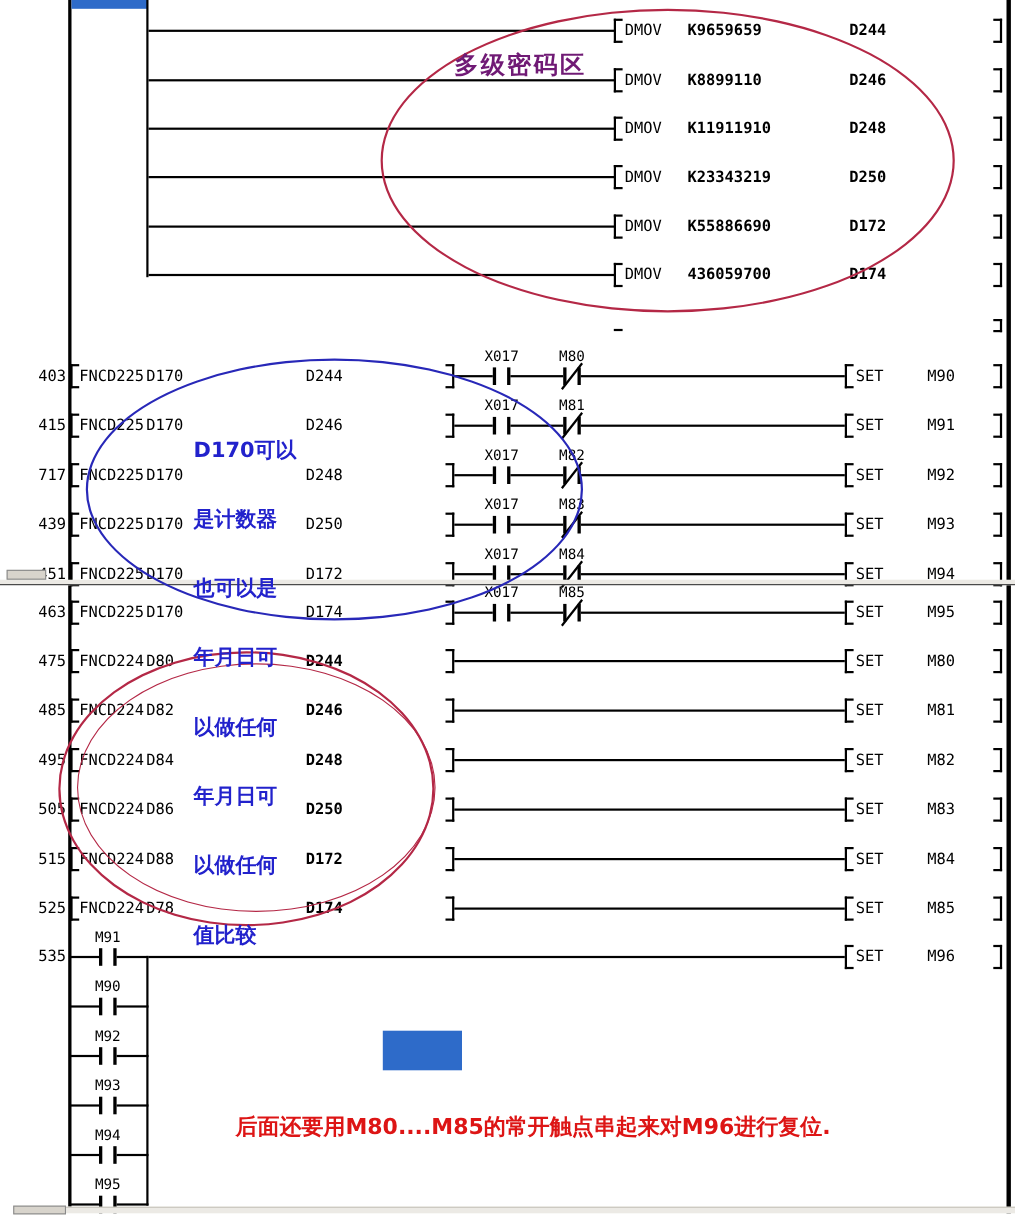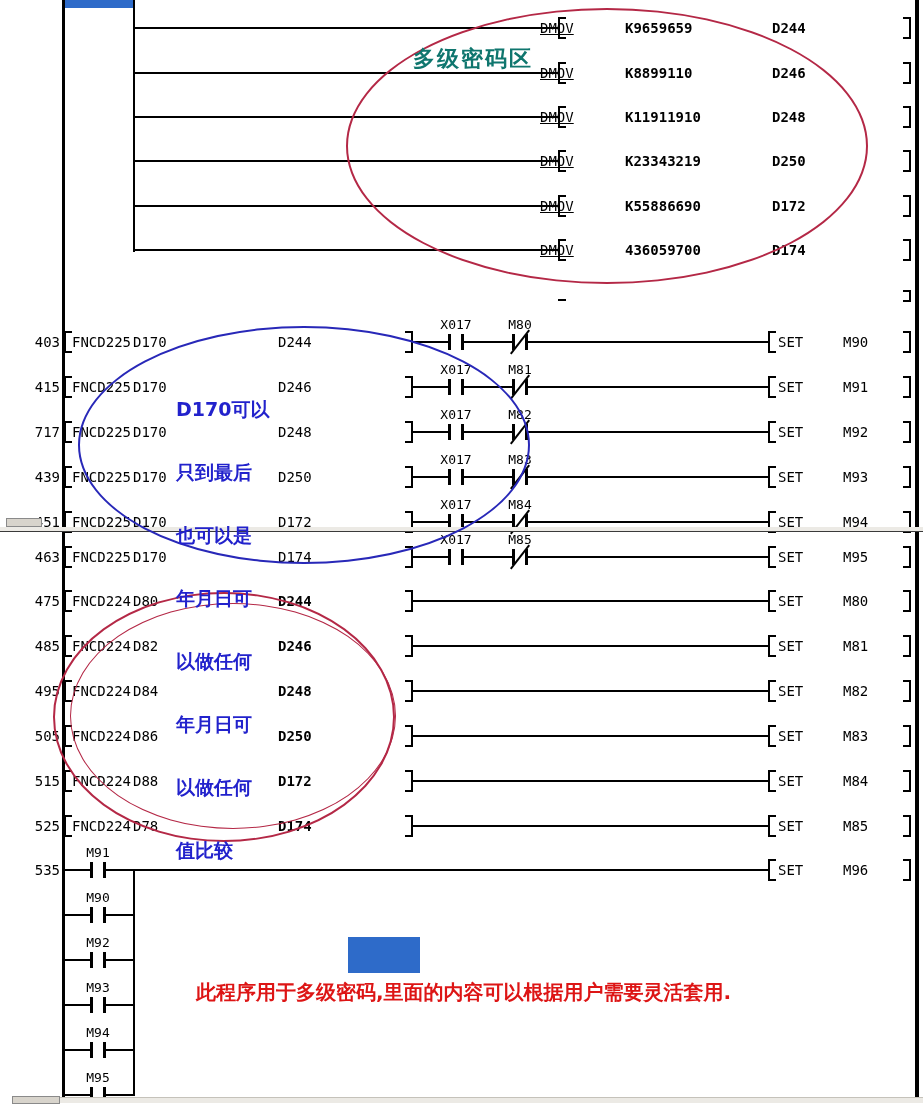"DMOV" .m-instr { left: 540px -> 568px; text-decoration: underline -> none }
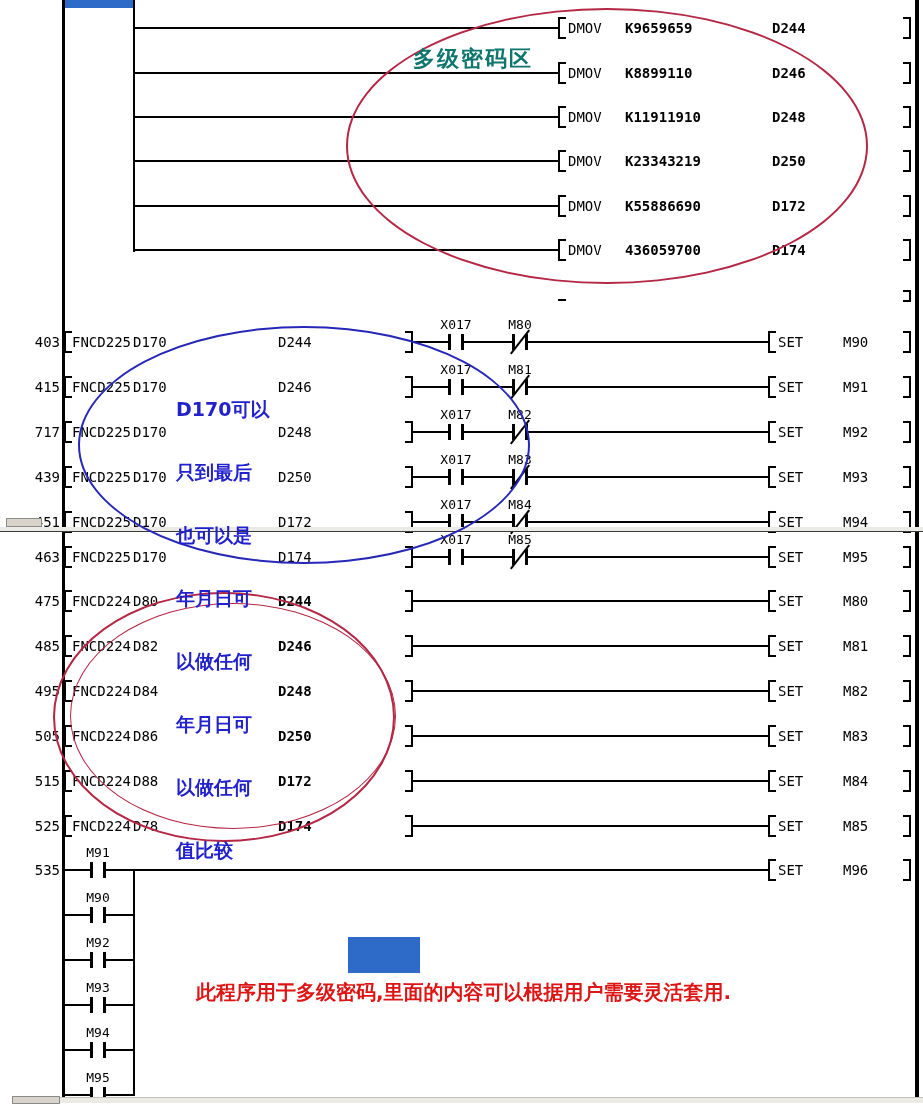"多级密码区" div.cjk { color: #0f766e -> #701a75 }
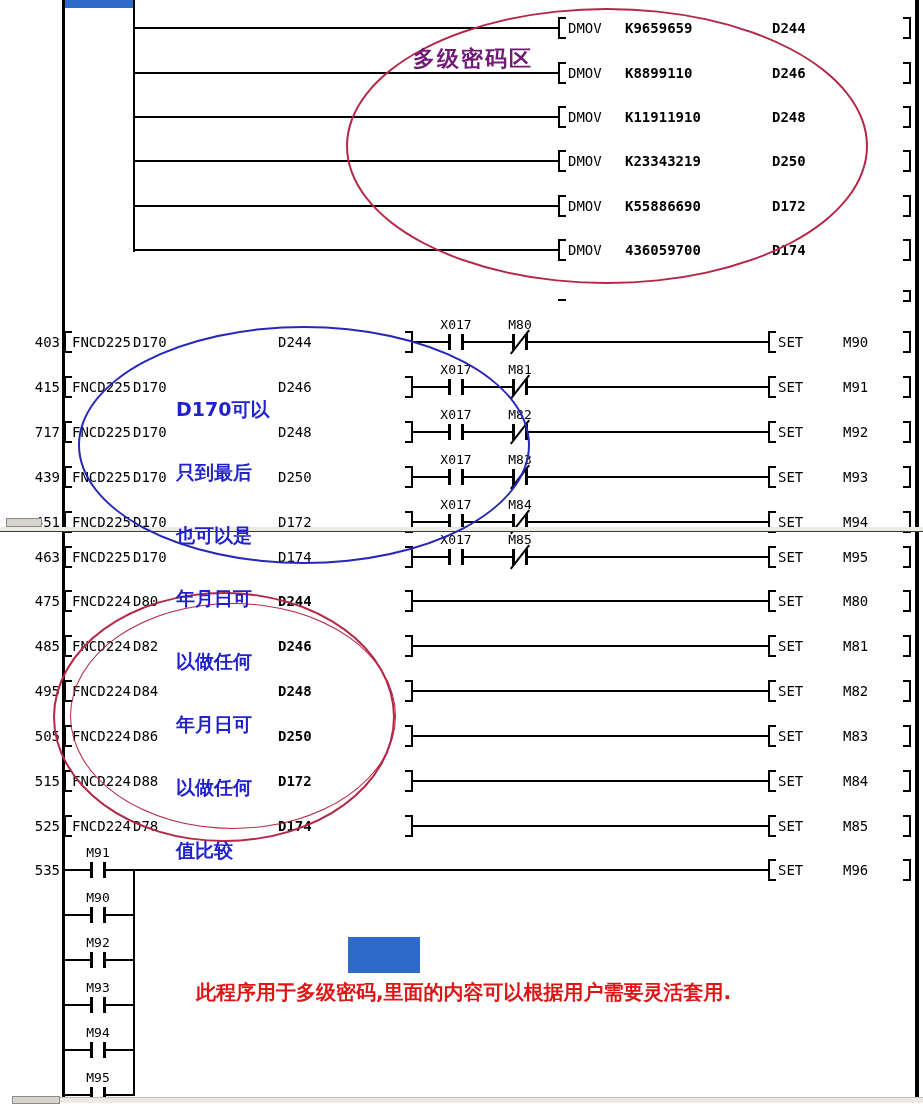"只到最后" div { text: 只到最后 -> 是计数器 }
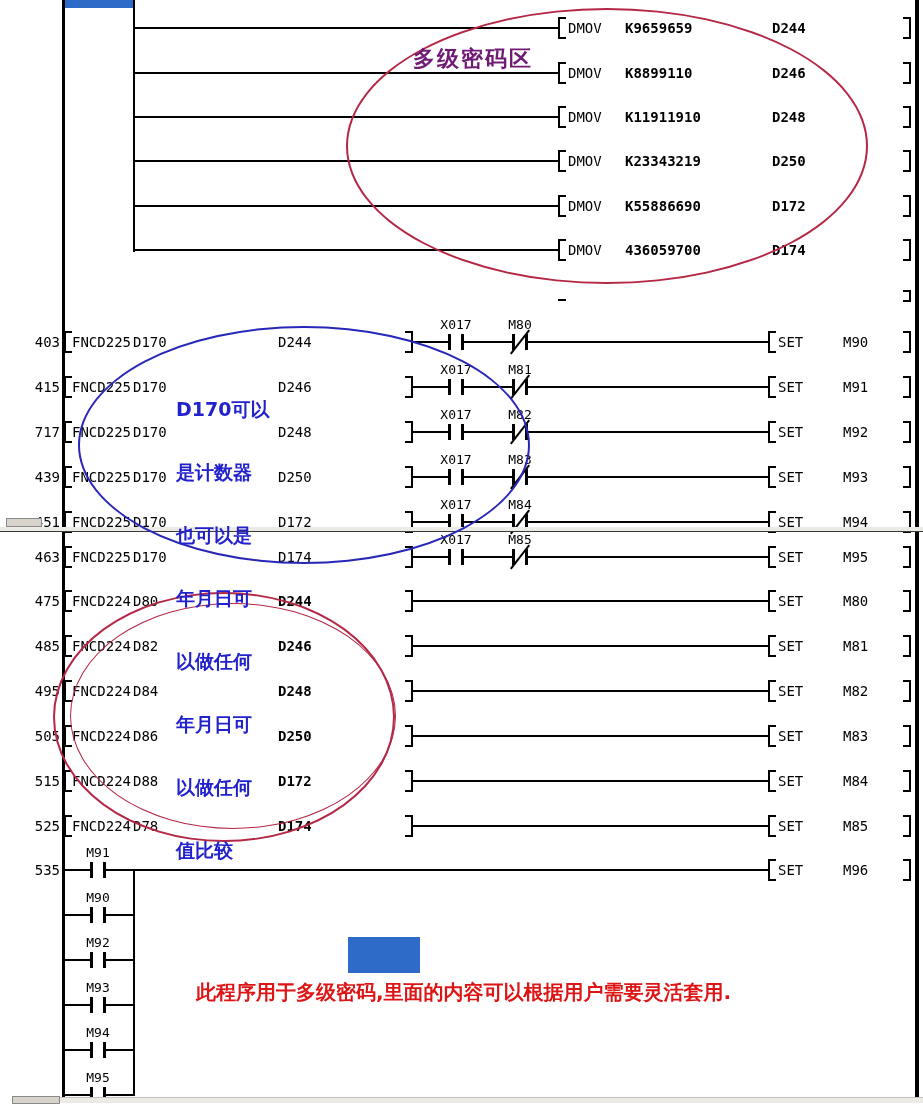"此程序用于多级密码,里面的内容可以根据用户需要灵活套用." div.cjk { html: <div>此程序用于多级密码,里面的内容可以根据用户需要灵活套用.</div> -> none }
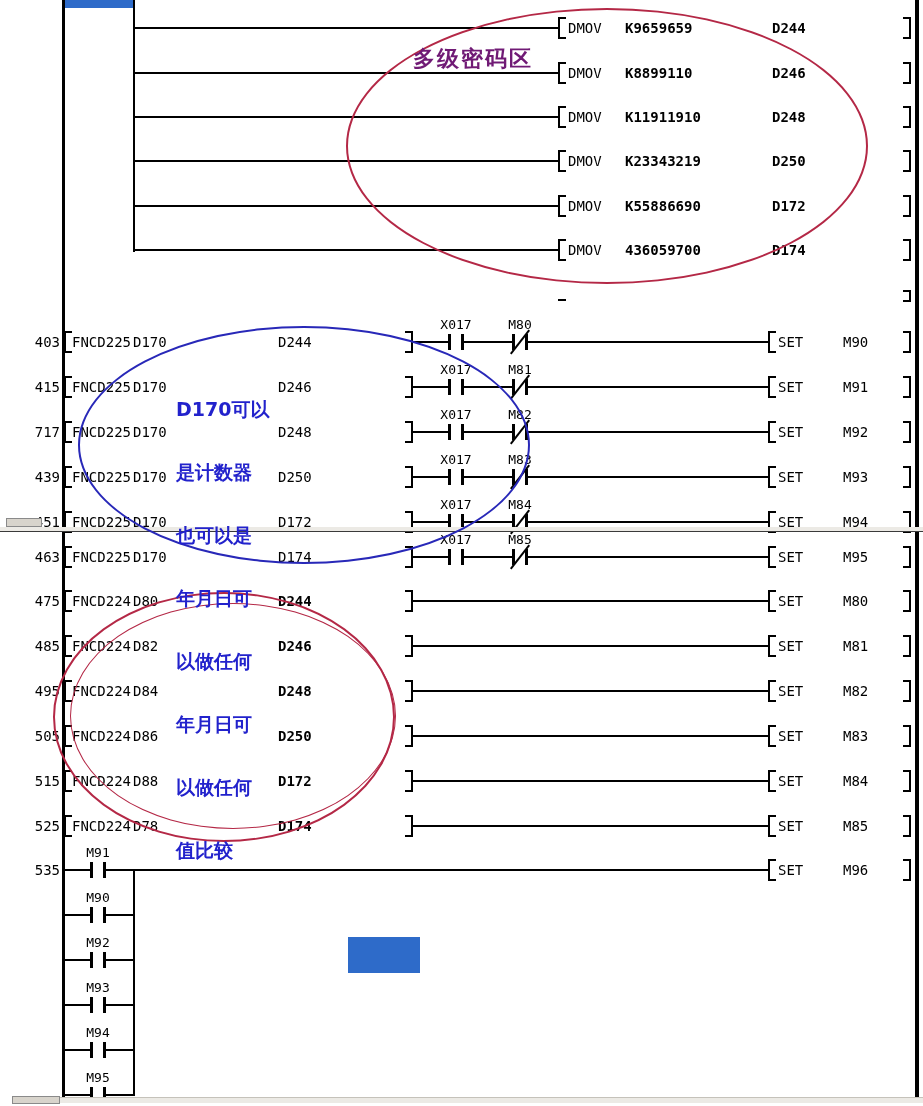"后面还要用M80....M85的常开触点串起来对M96进行复位." div.cjk { html: none -> <div>后面还要用M80....M85的常开触点串起来对M96进行复位.</div> }
